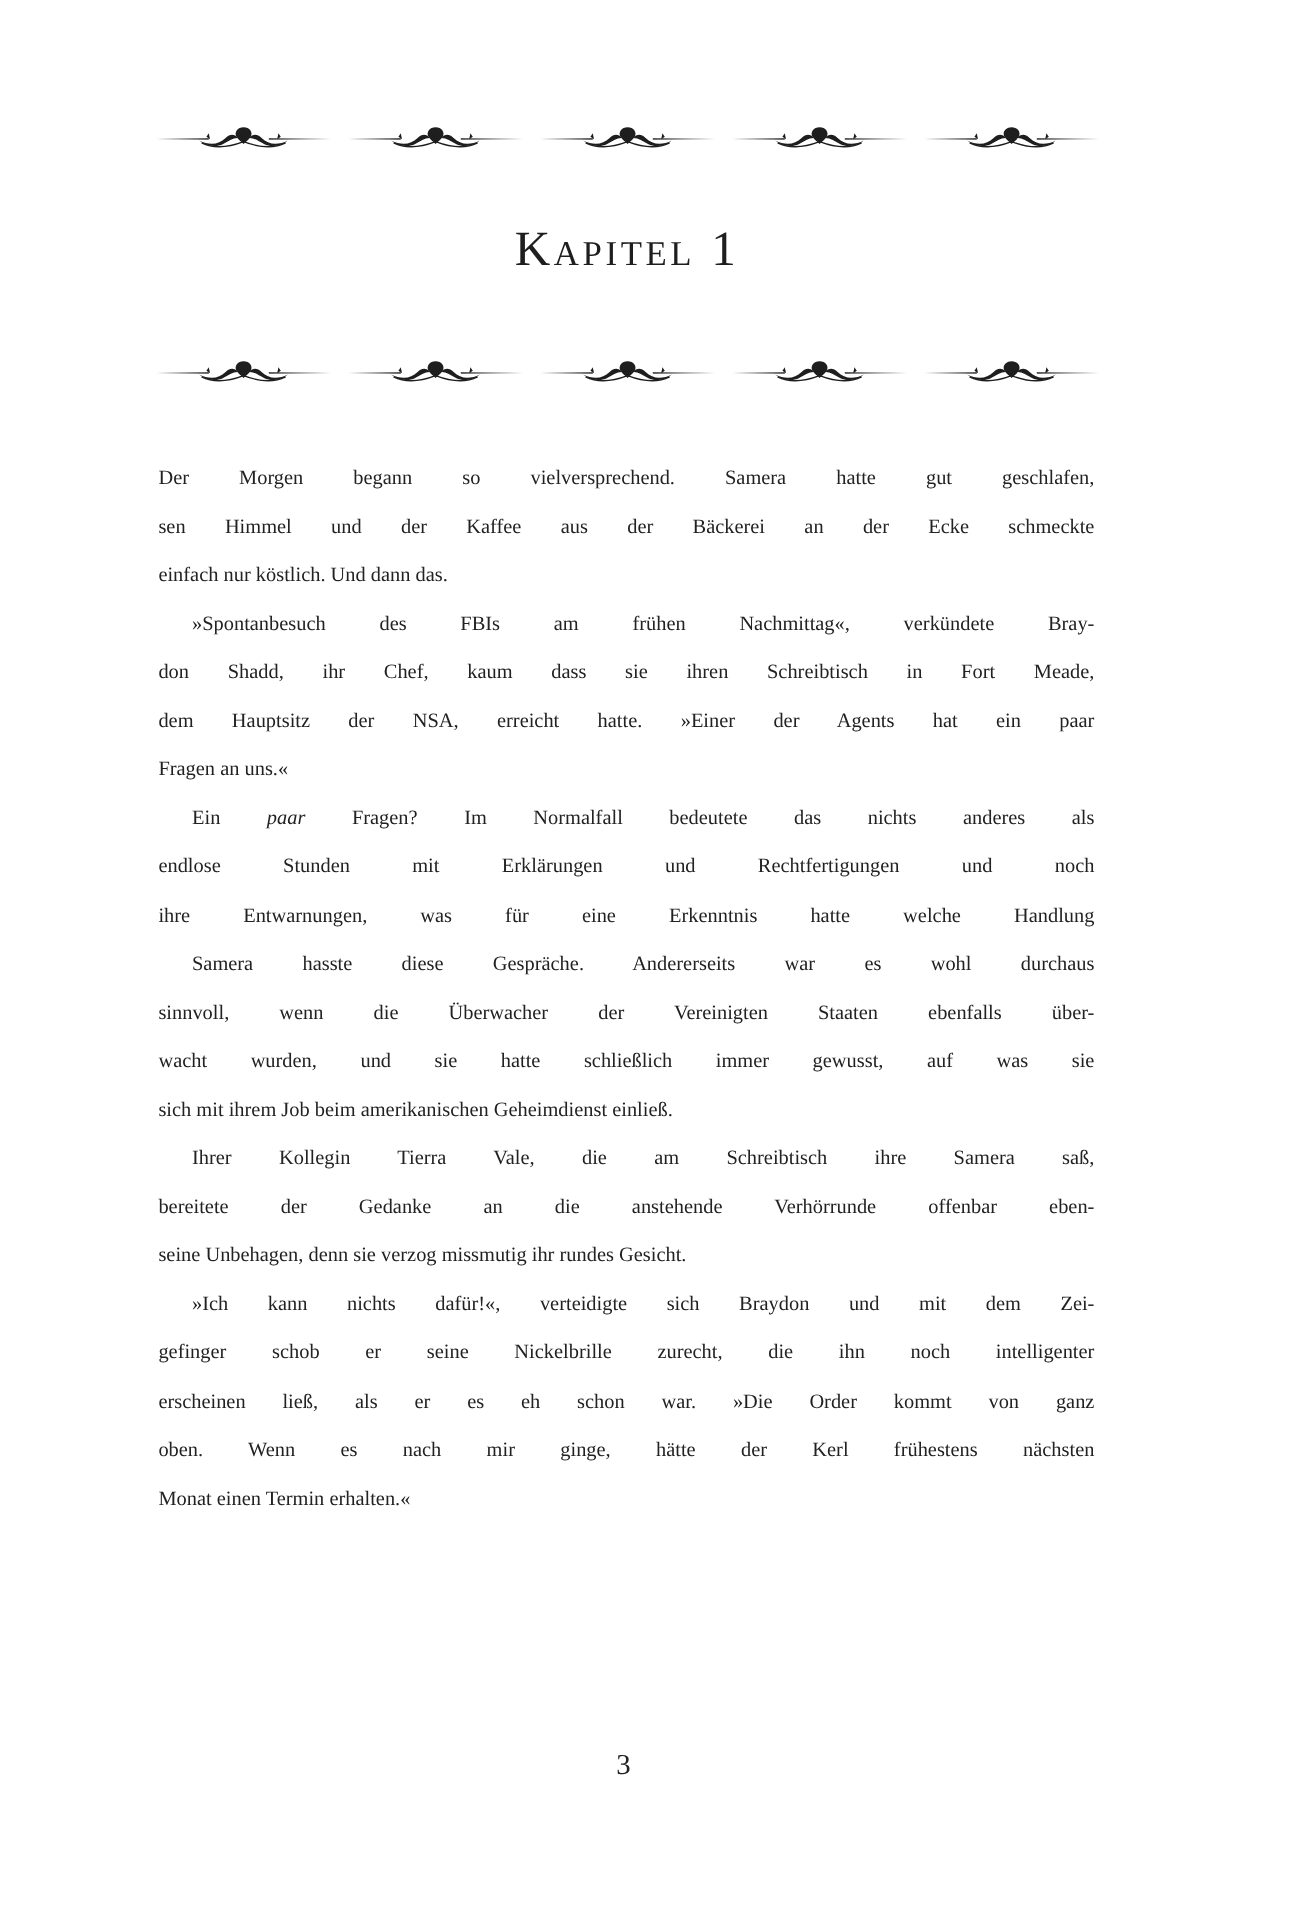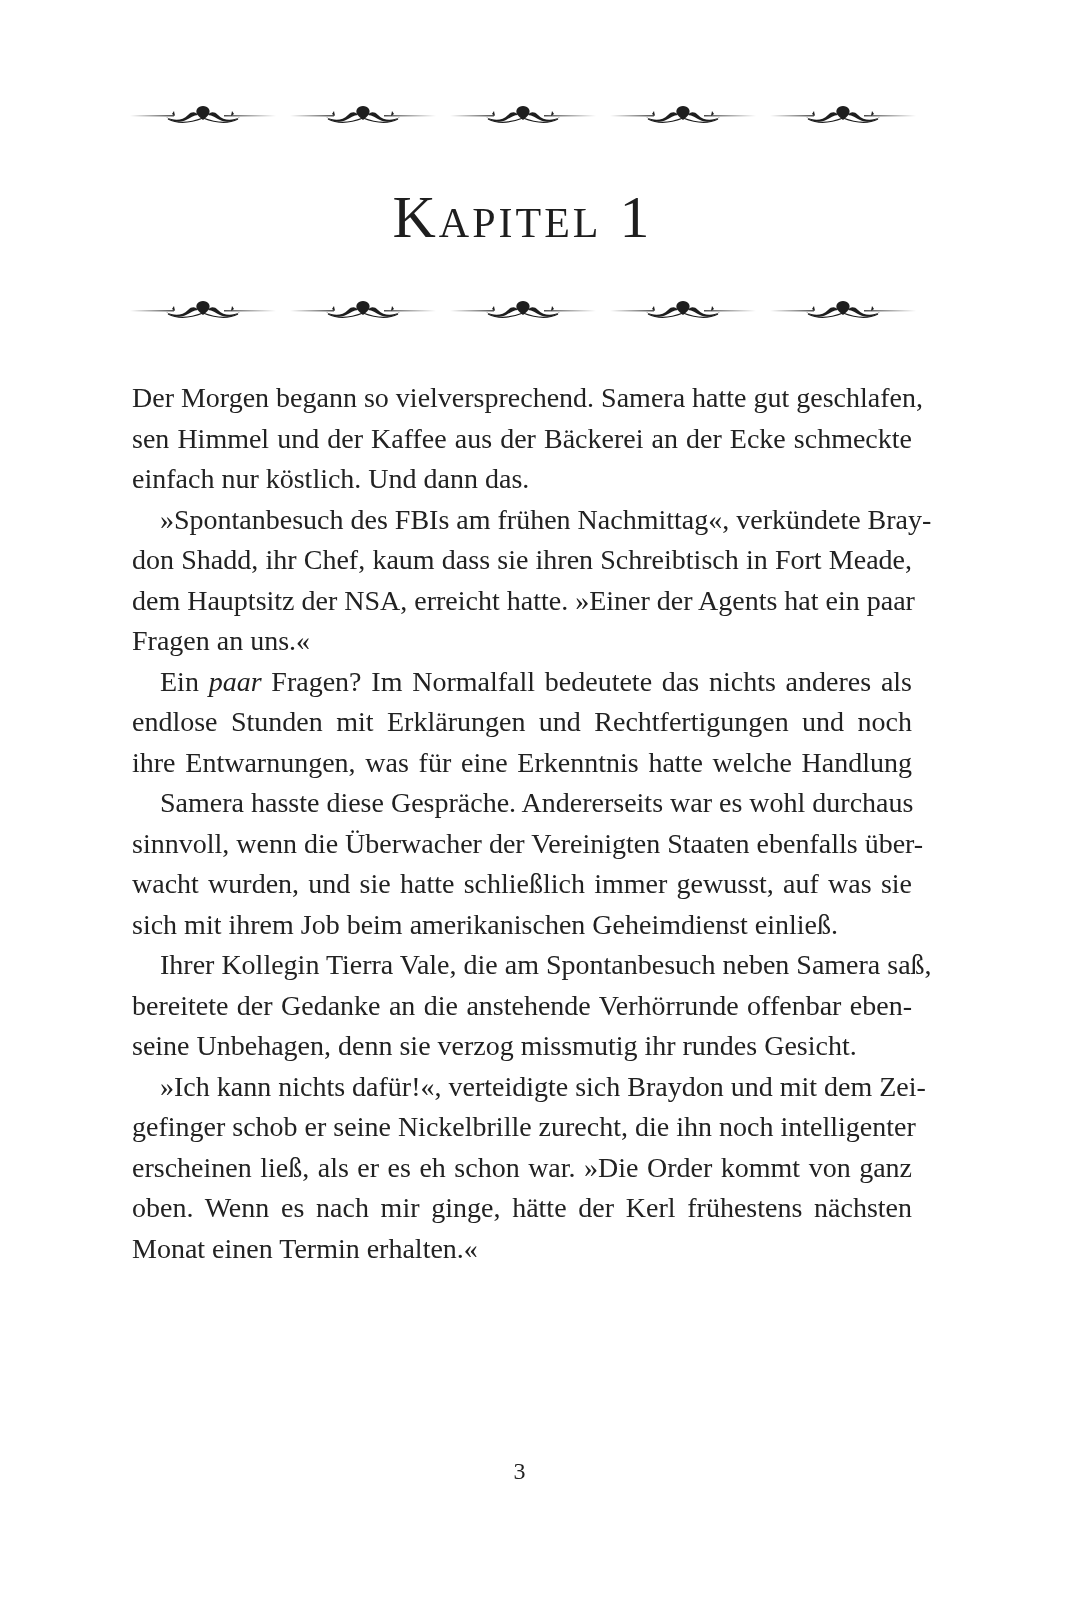"Kapitel 1" .chapter-title { font-size: 60px -> 41px }
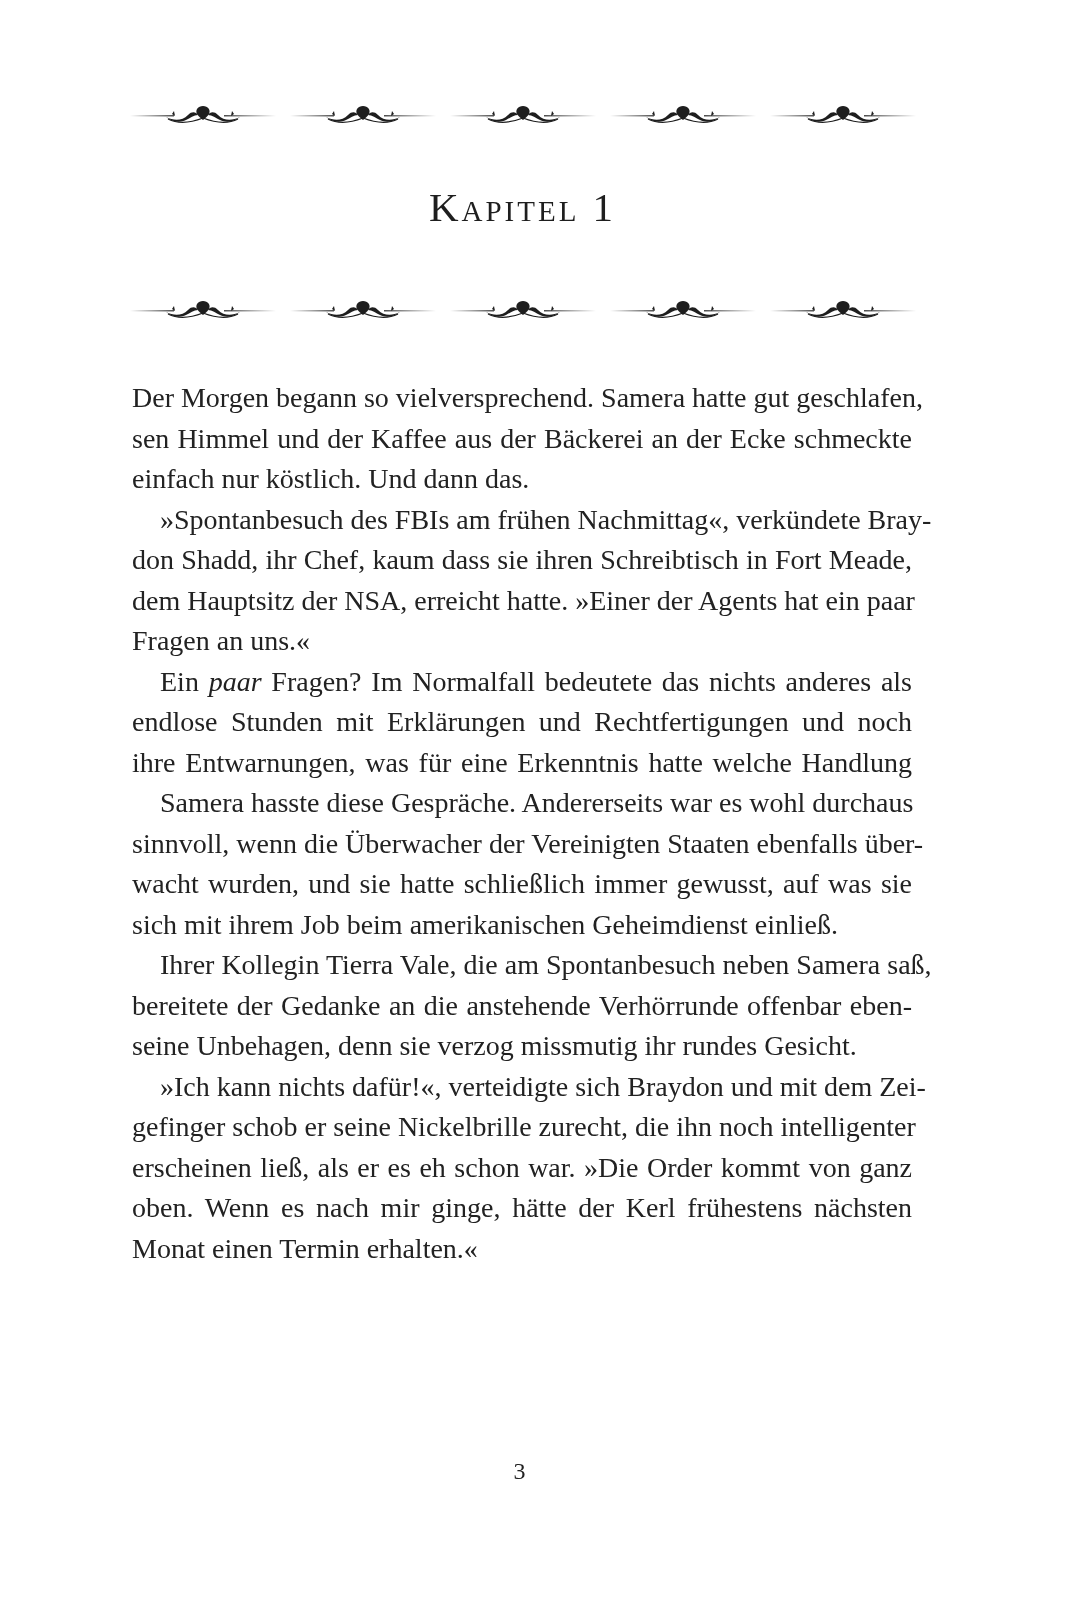"Der Morgen begann so vielversprechend." .para { font-size: 28px -> 17px }
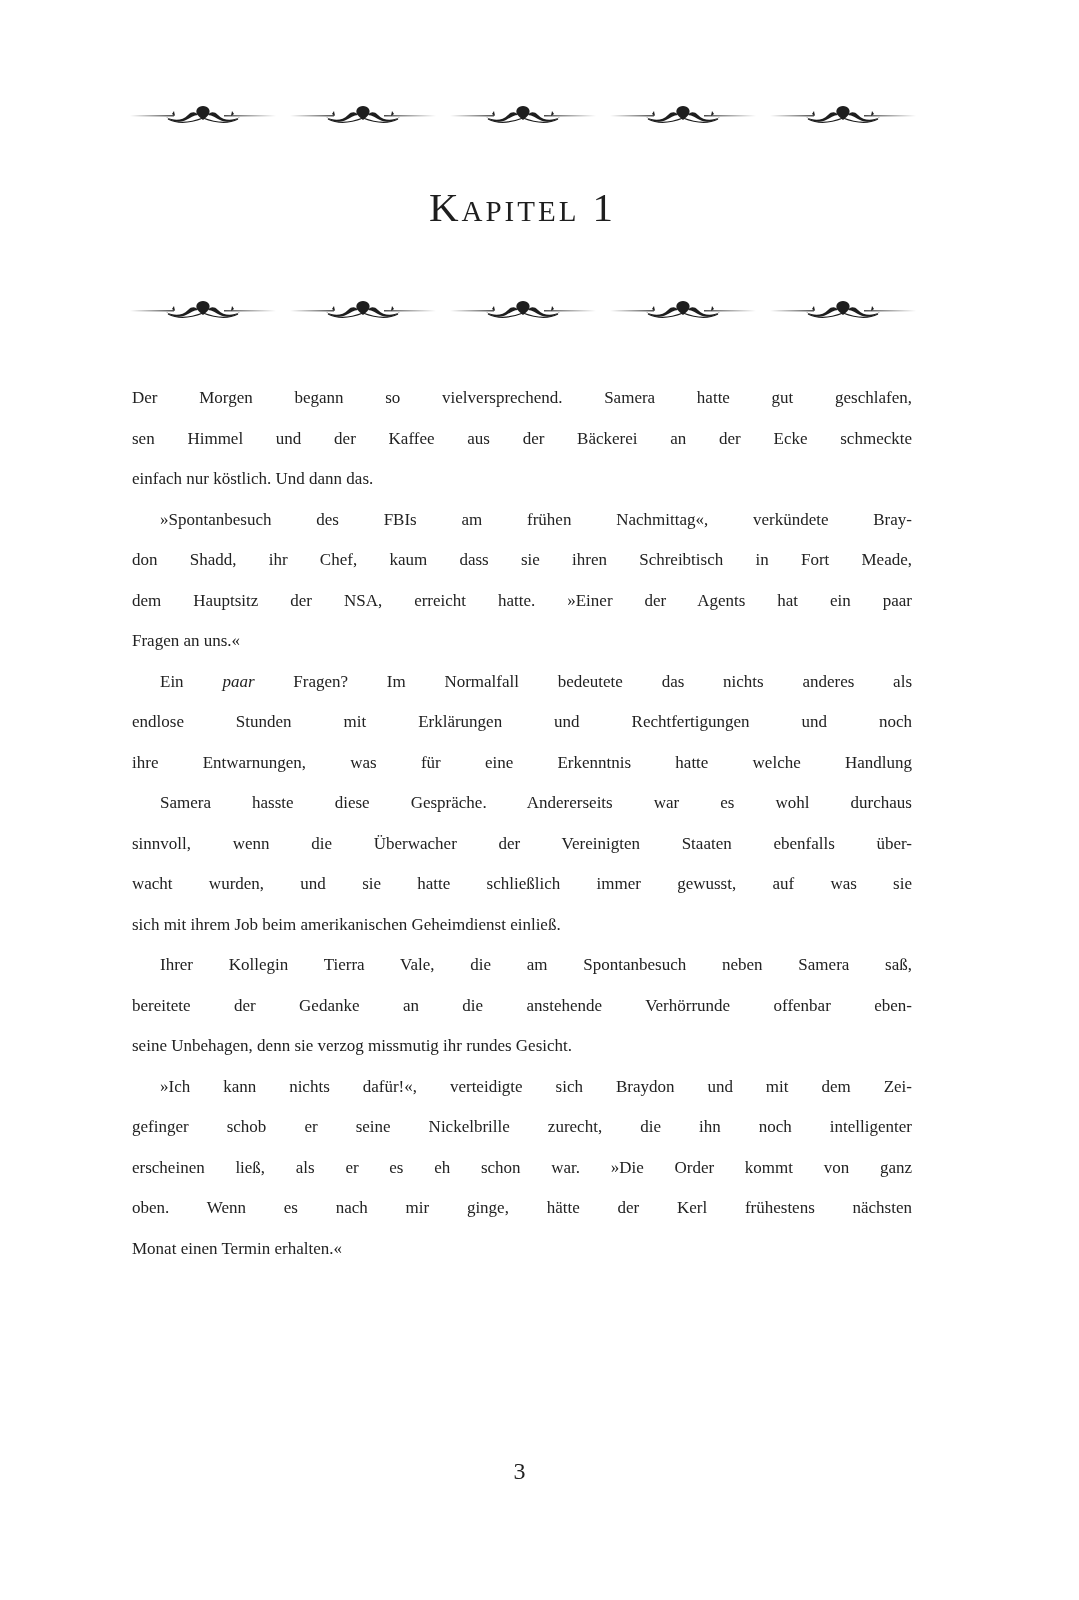"Ihrer Kollegin Tierra Vale, die" span.line { text: Spontanbesuch neben -> Schreibtisch ihre }
